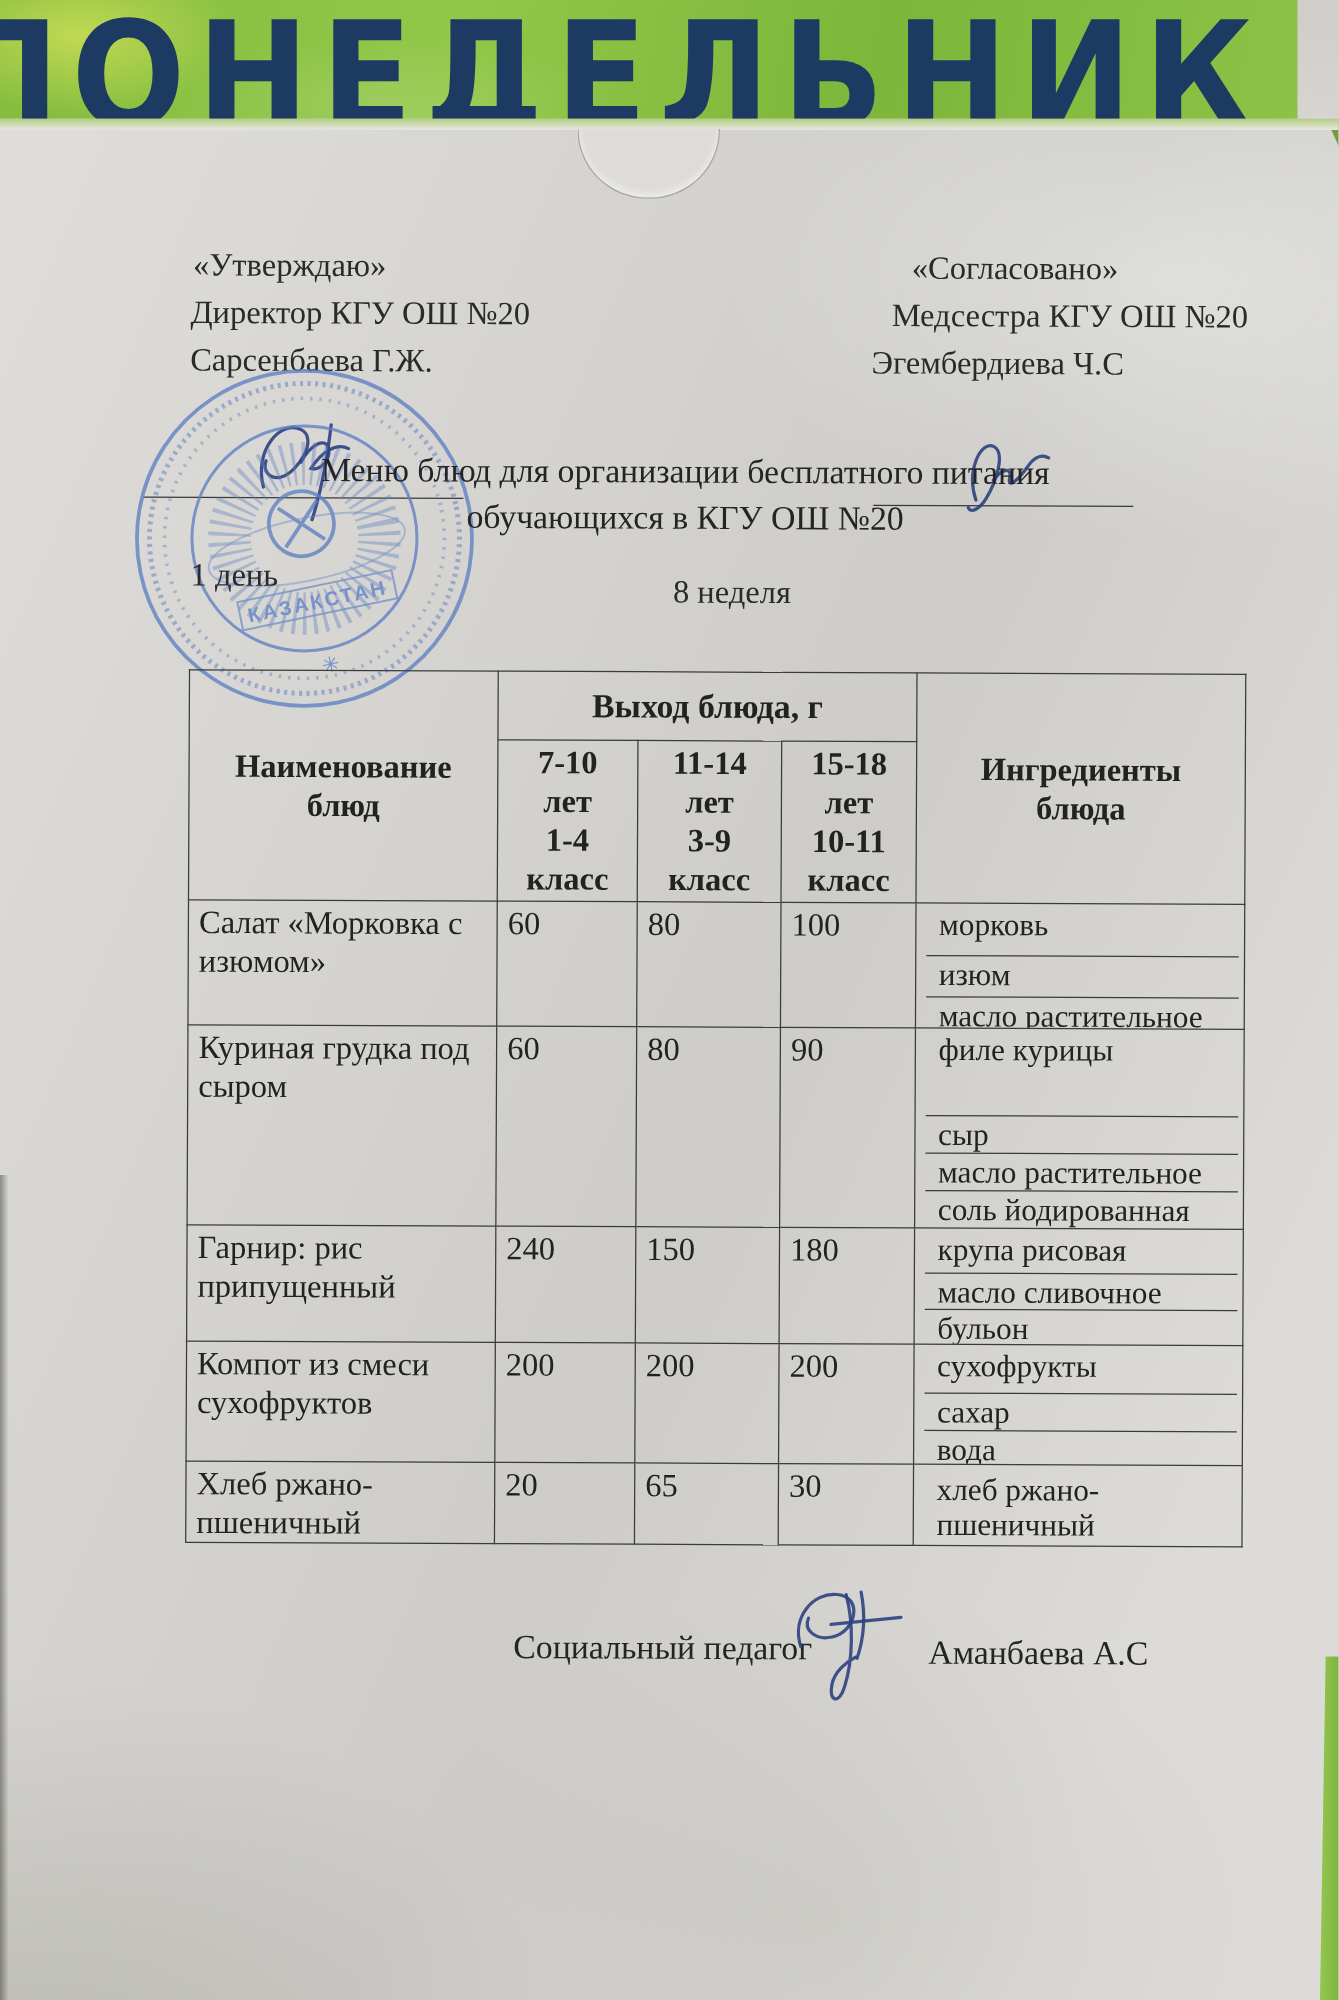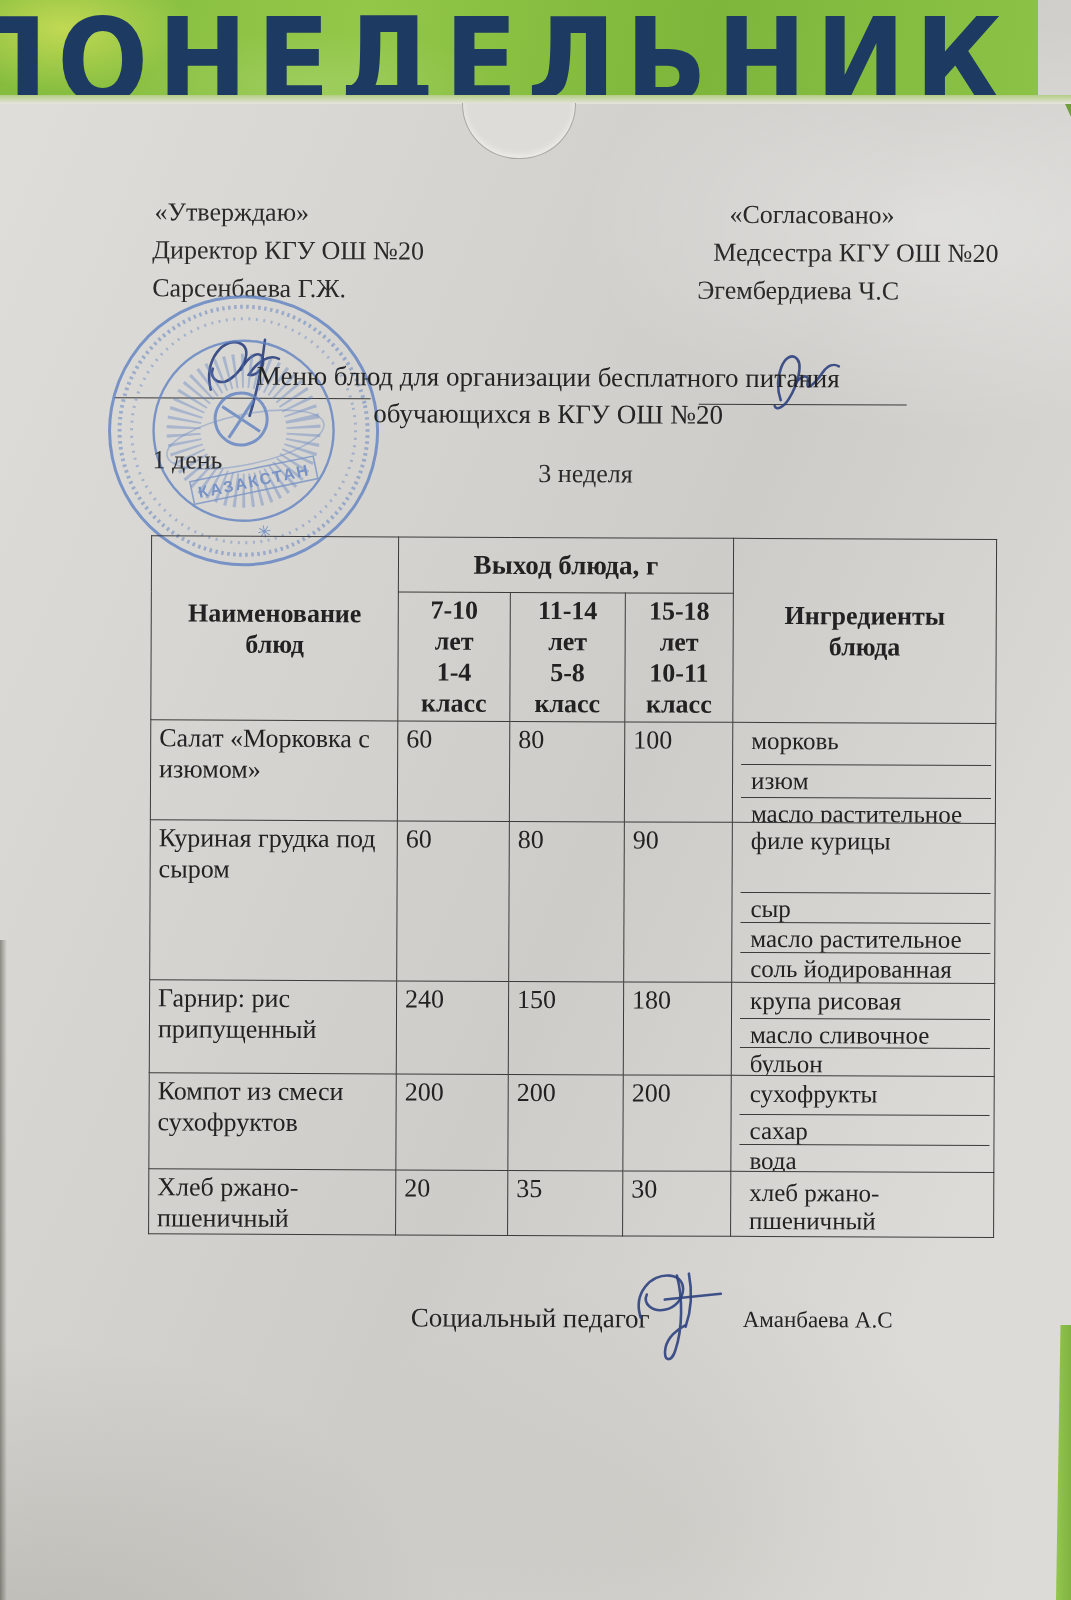"3 неделя" div.abs { text: 3 -> 8 }
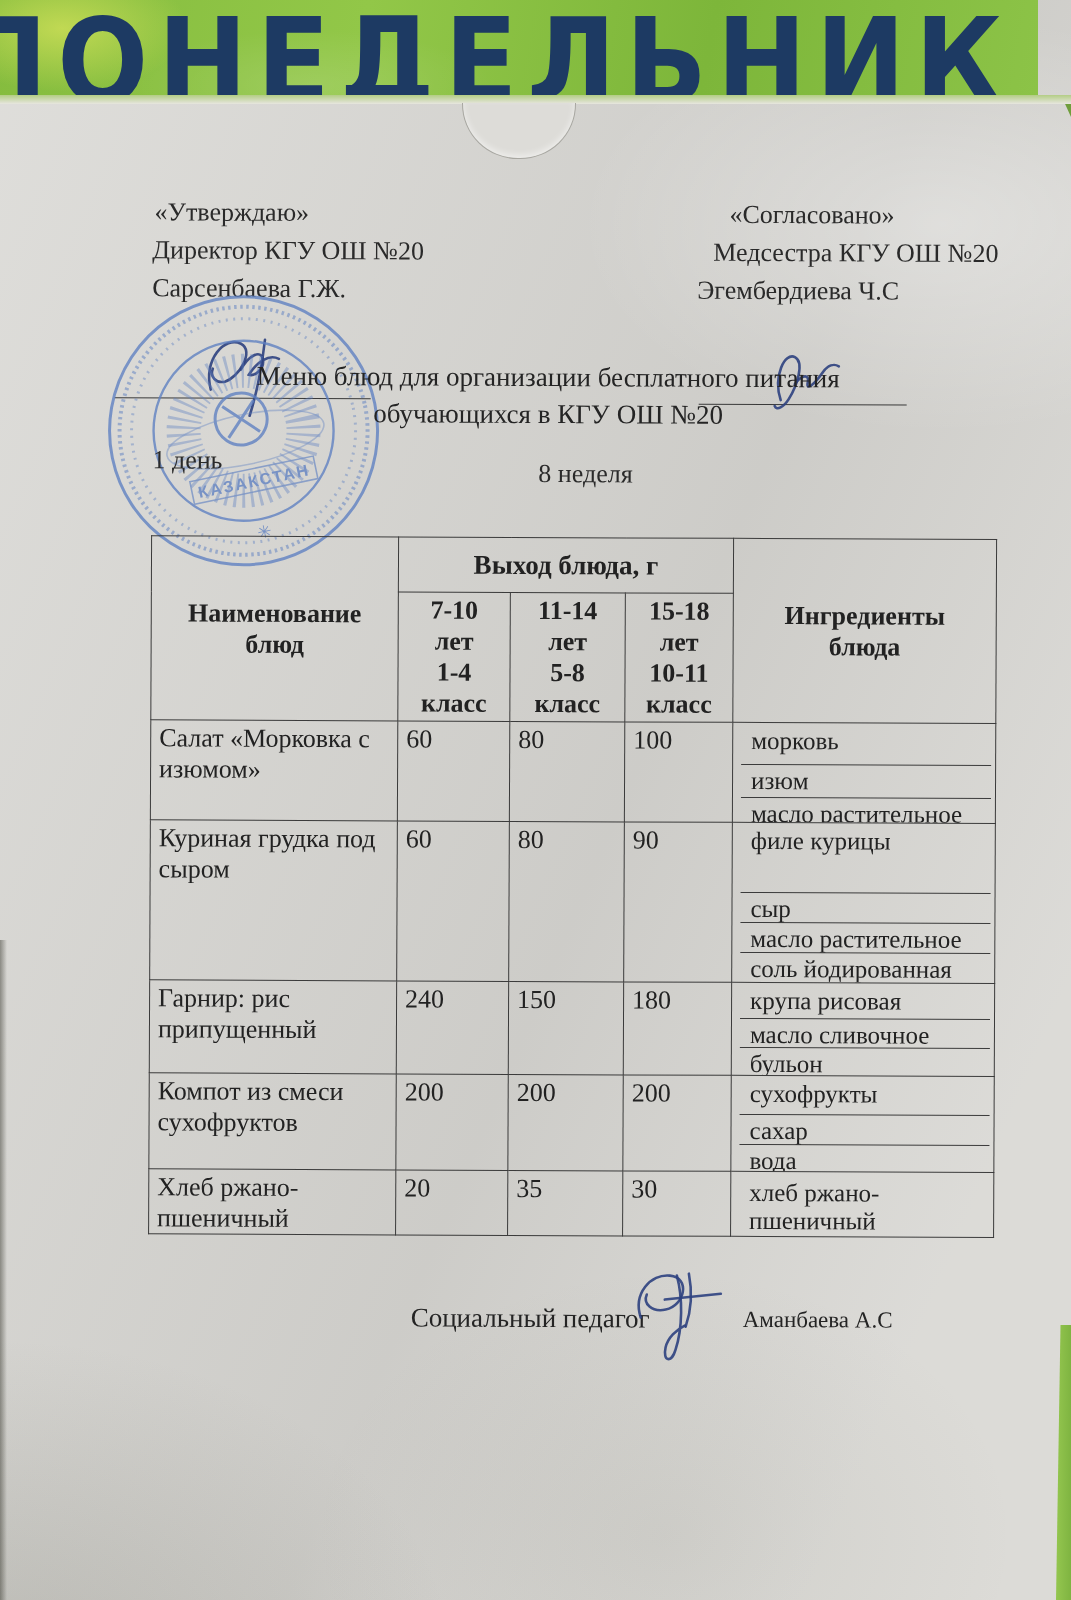"11-14" th.prelines { text: 5-8 -> 3-9 }
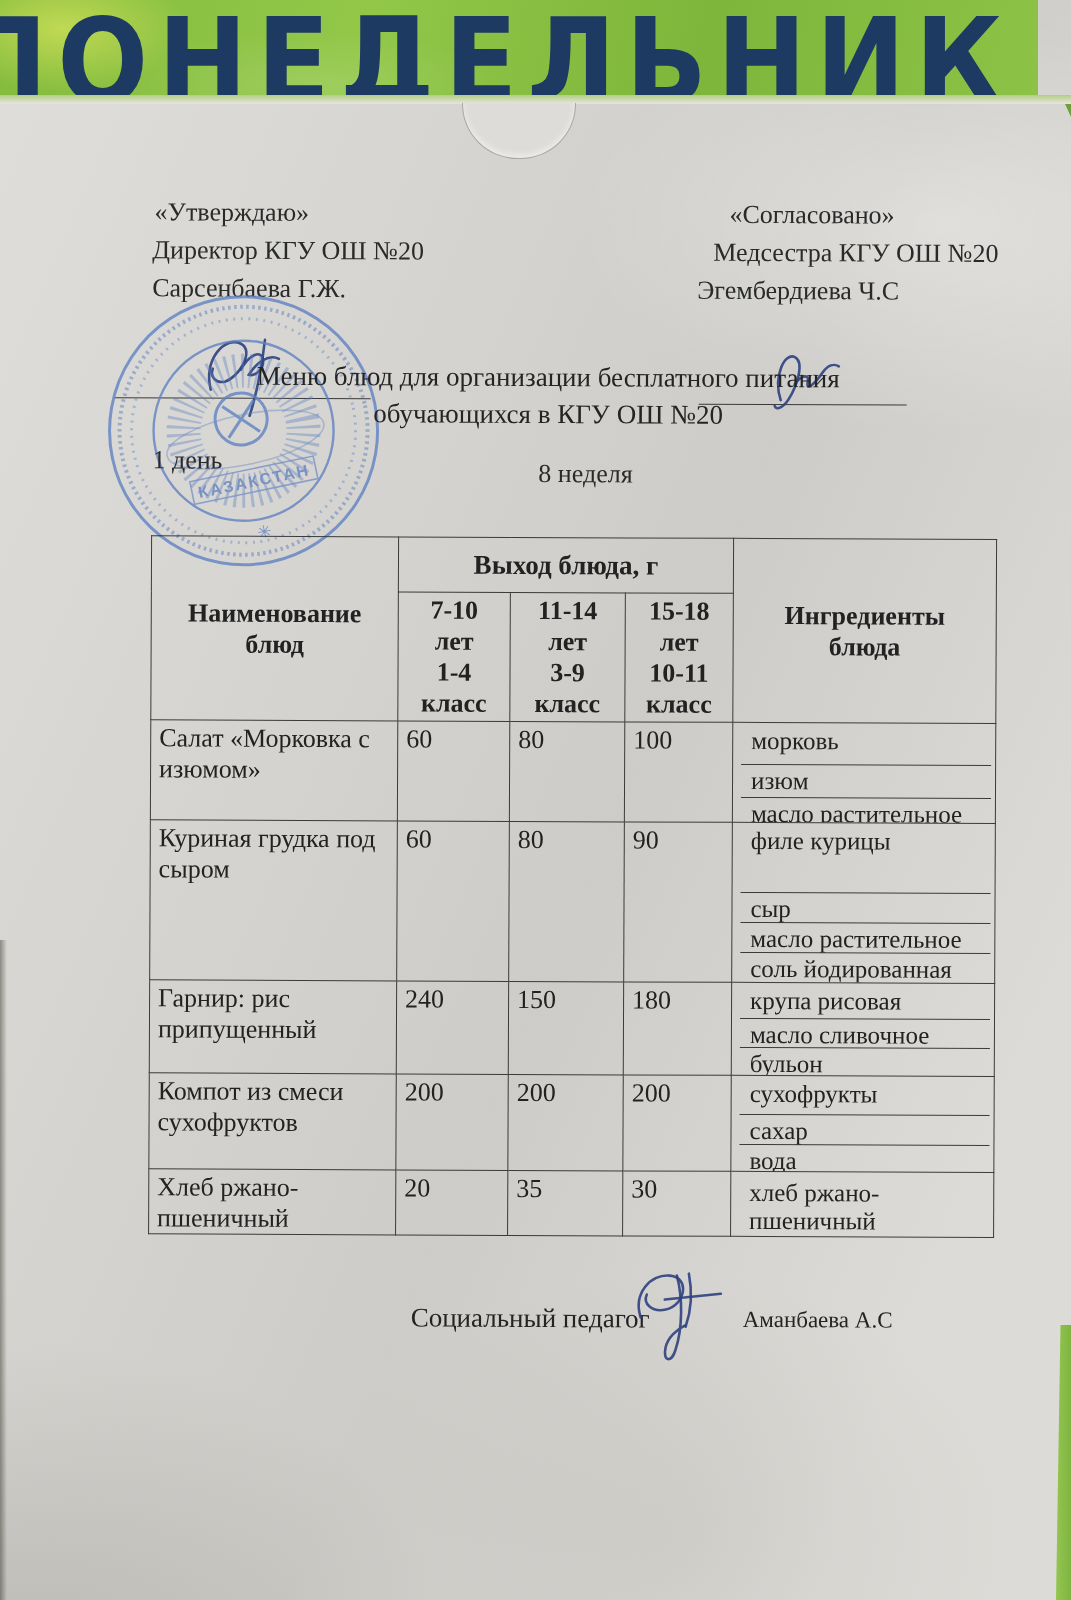"35" td.num { text: 35 -> 65 }
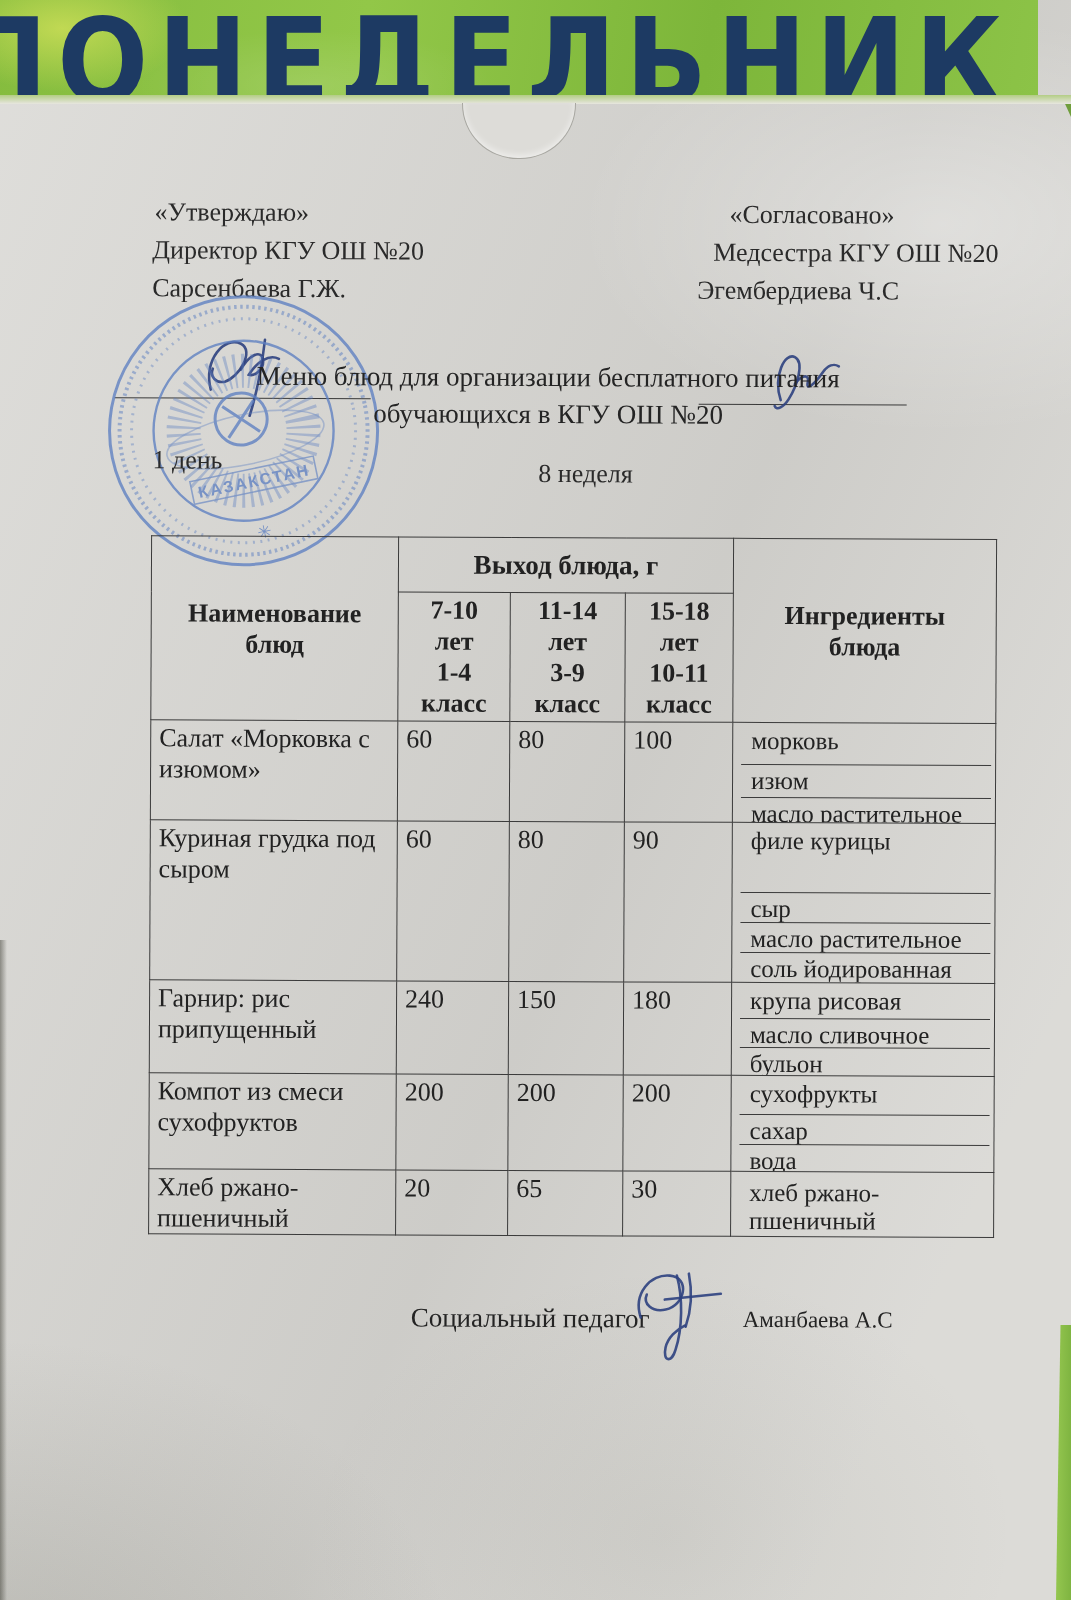"Аманбаева А.С" .footer-name { font-size: 23px -> 27px }
